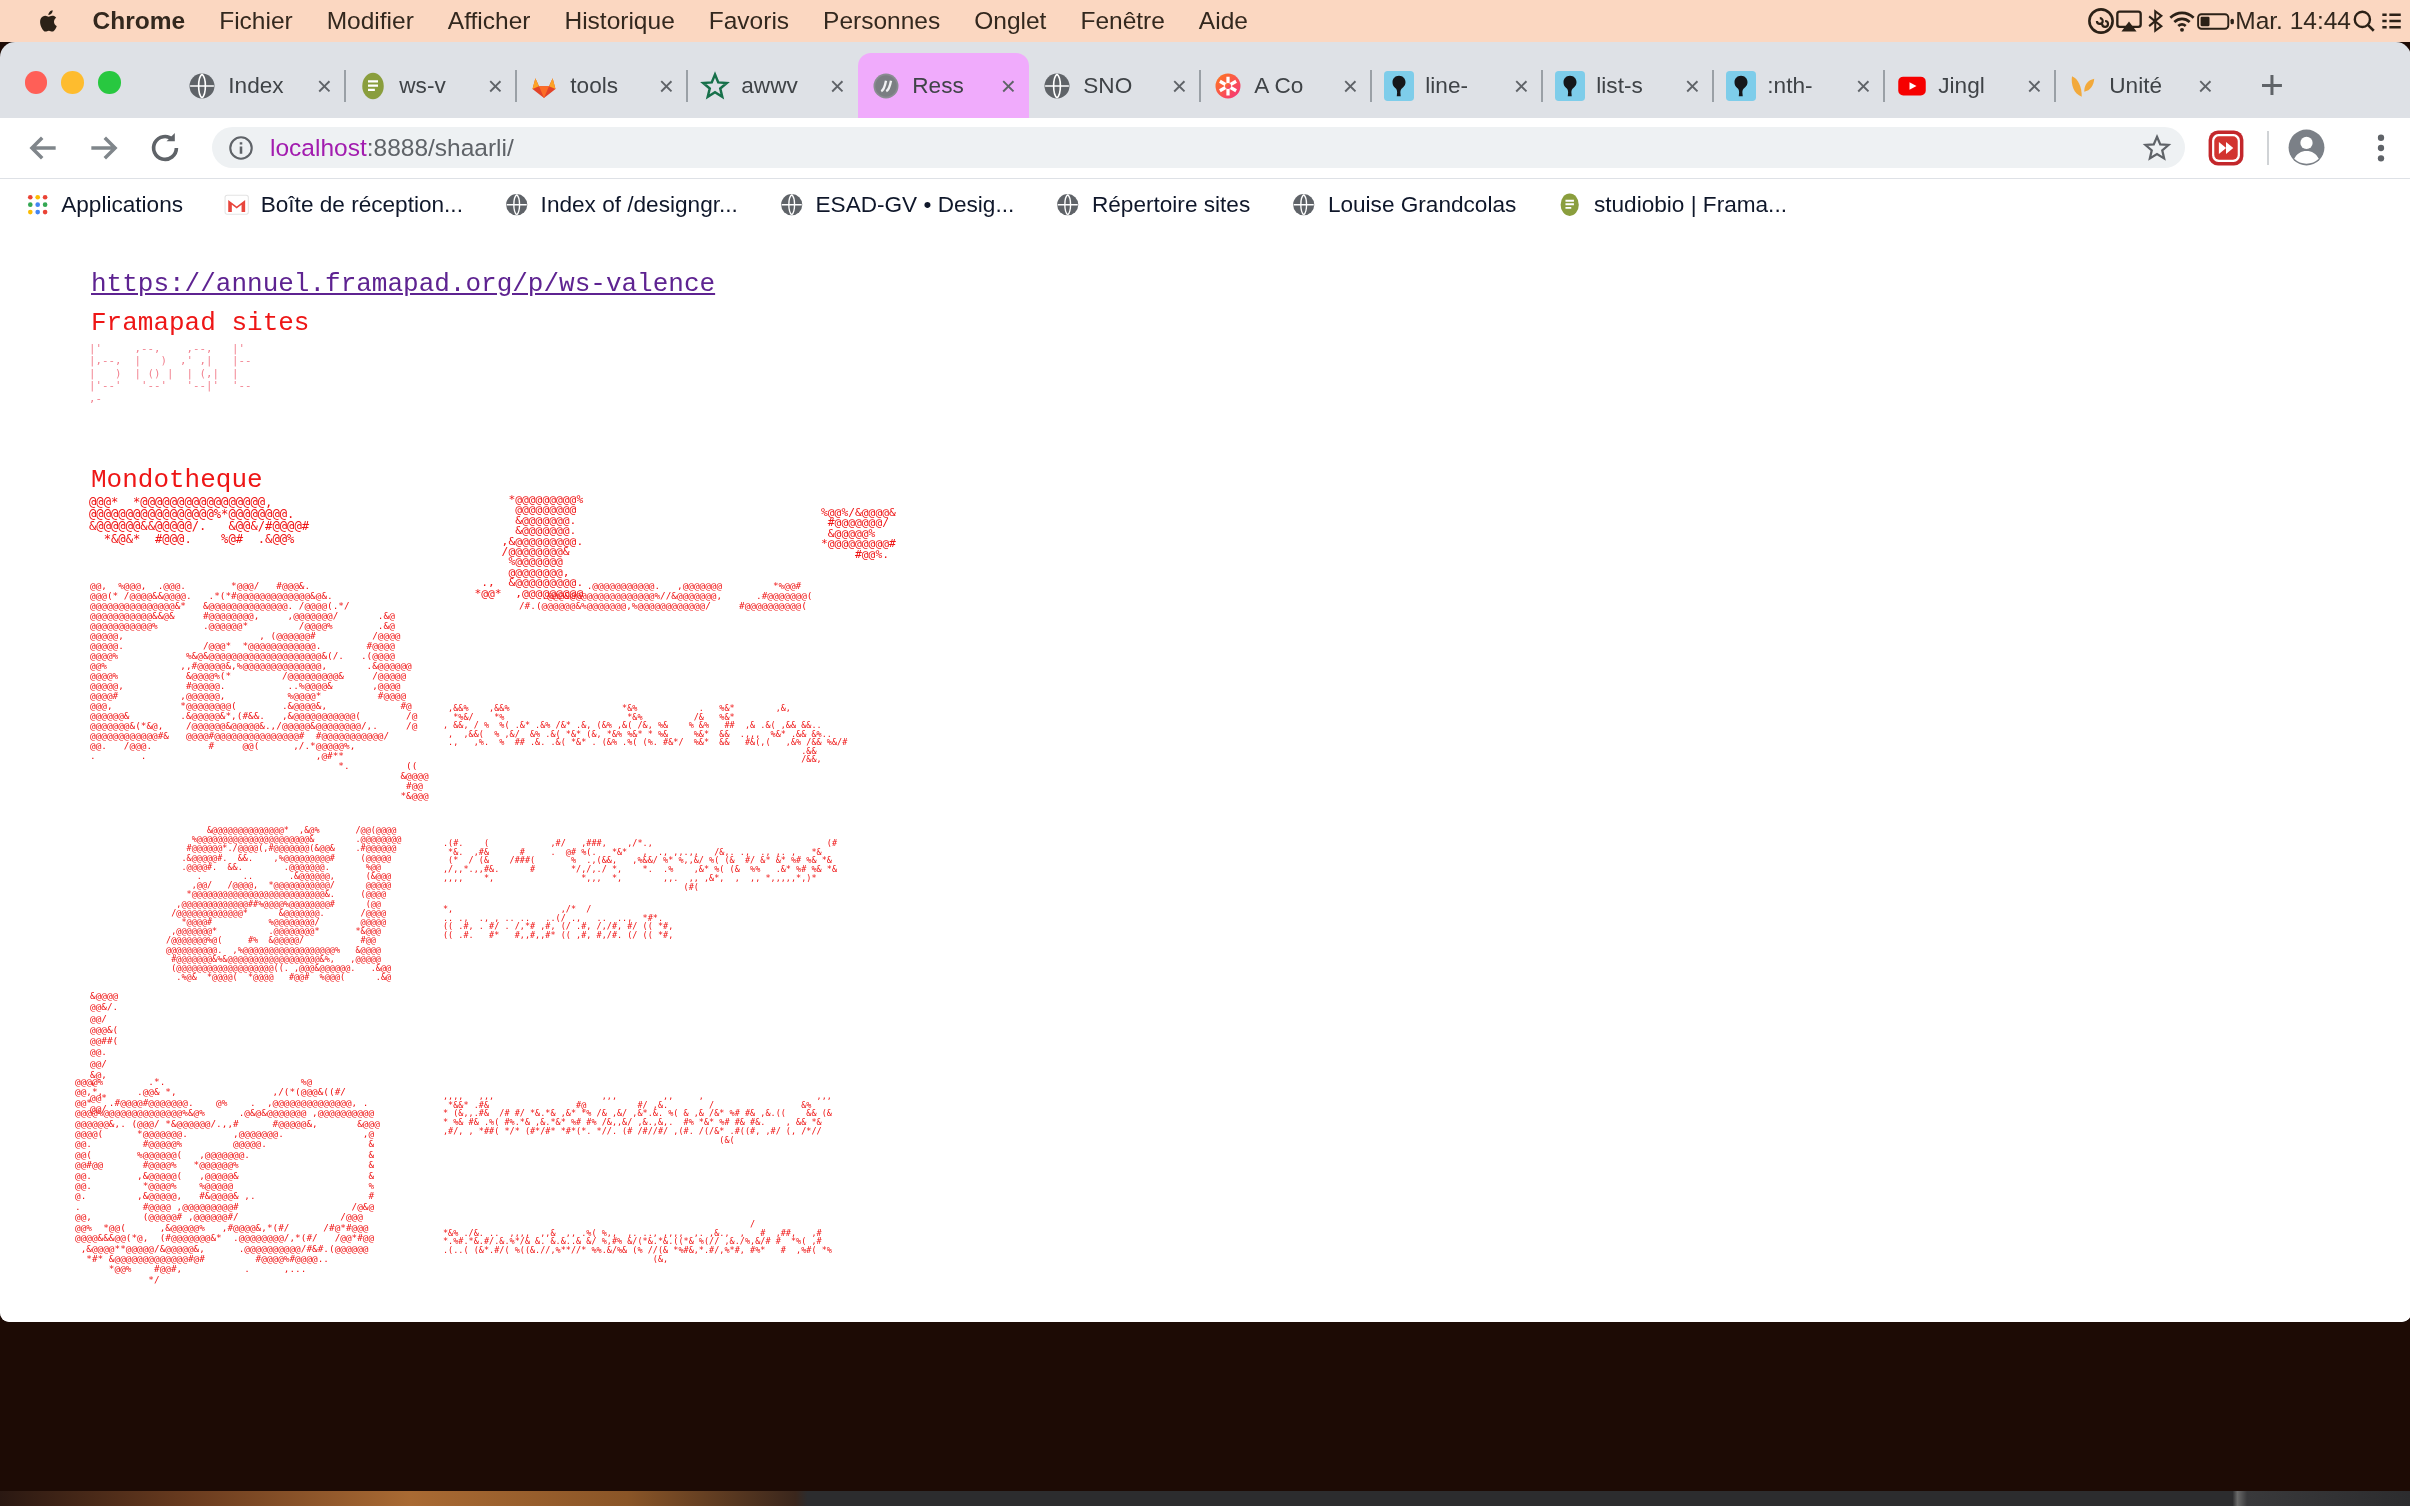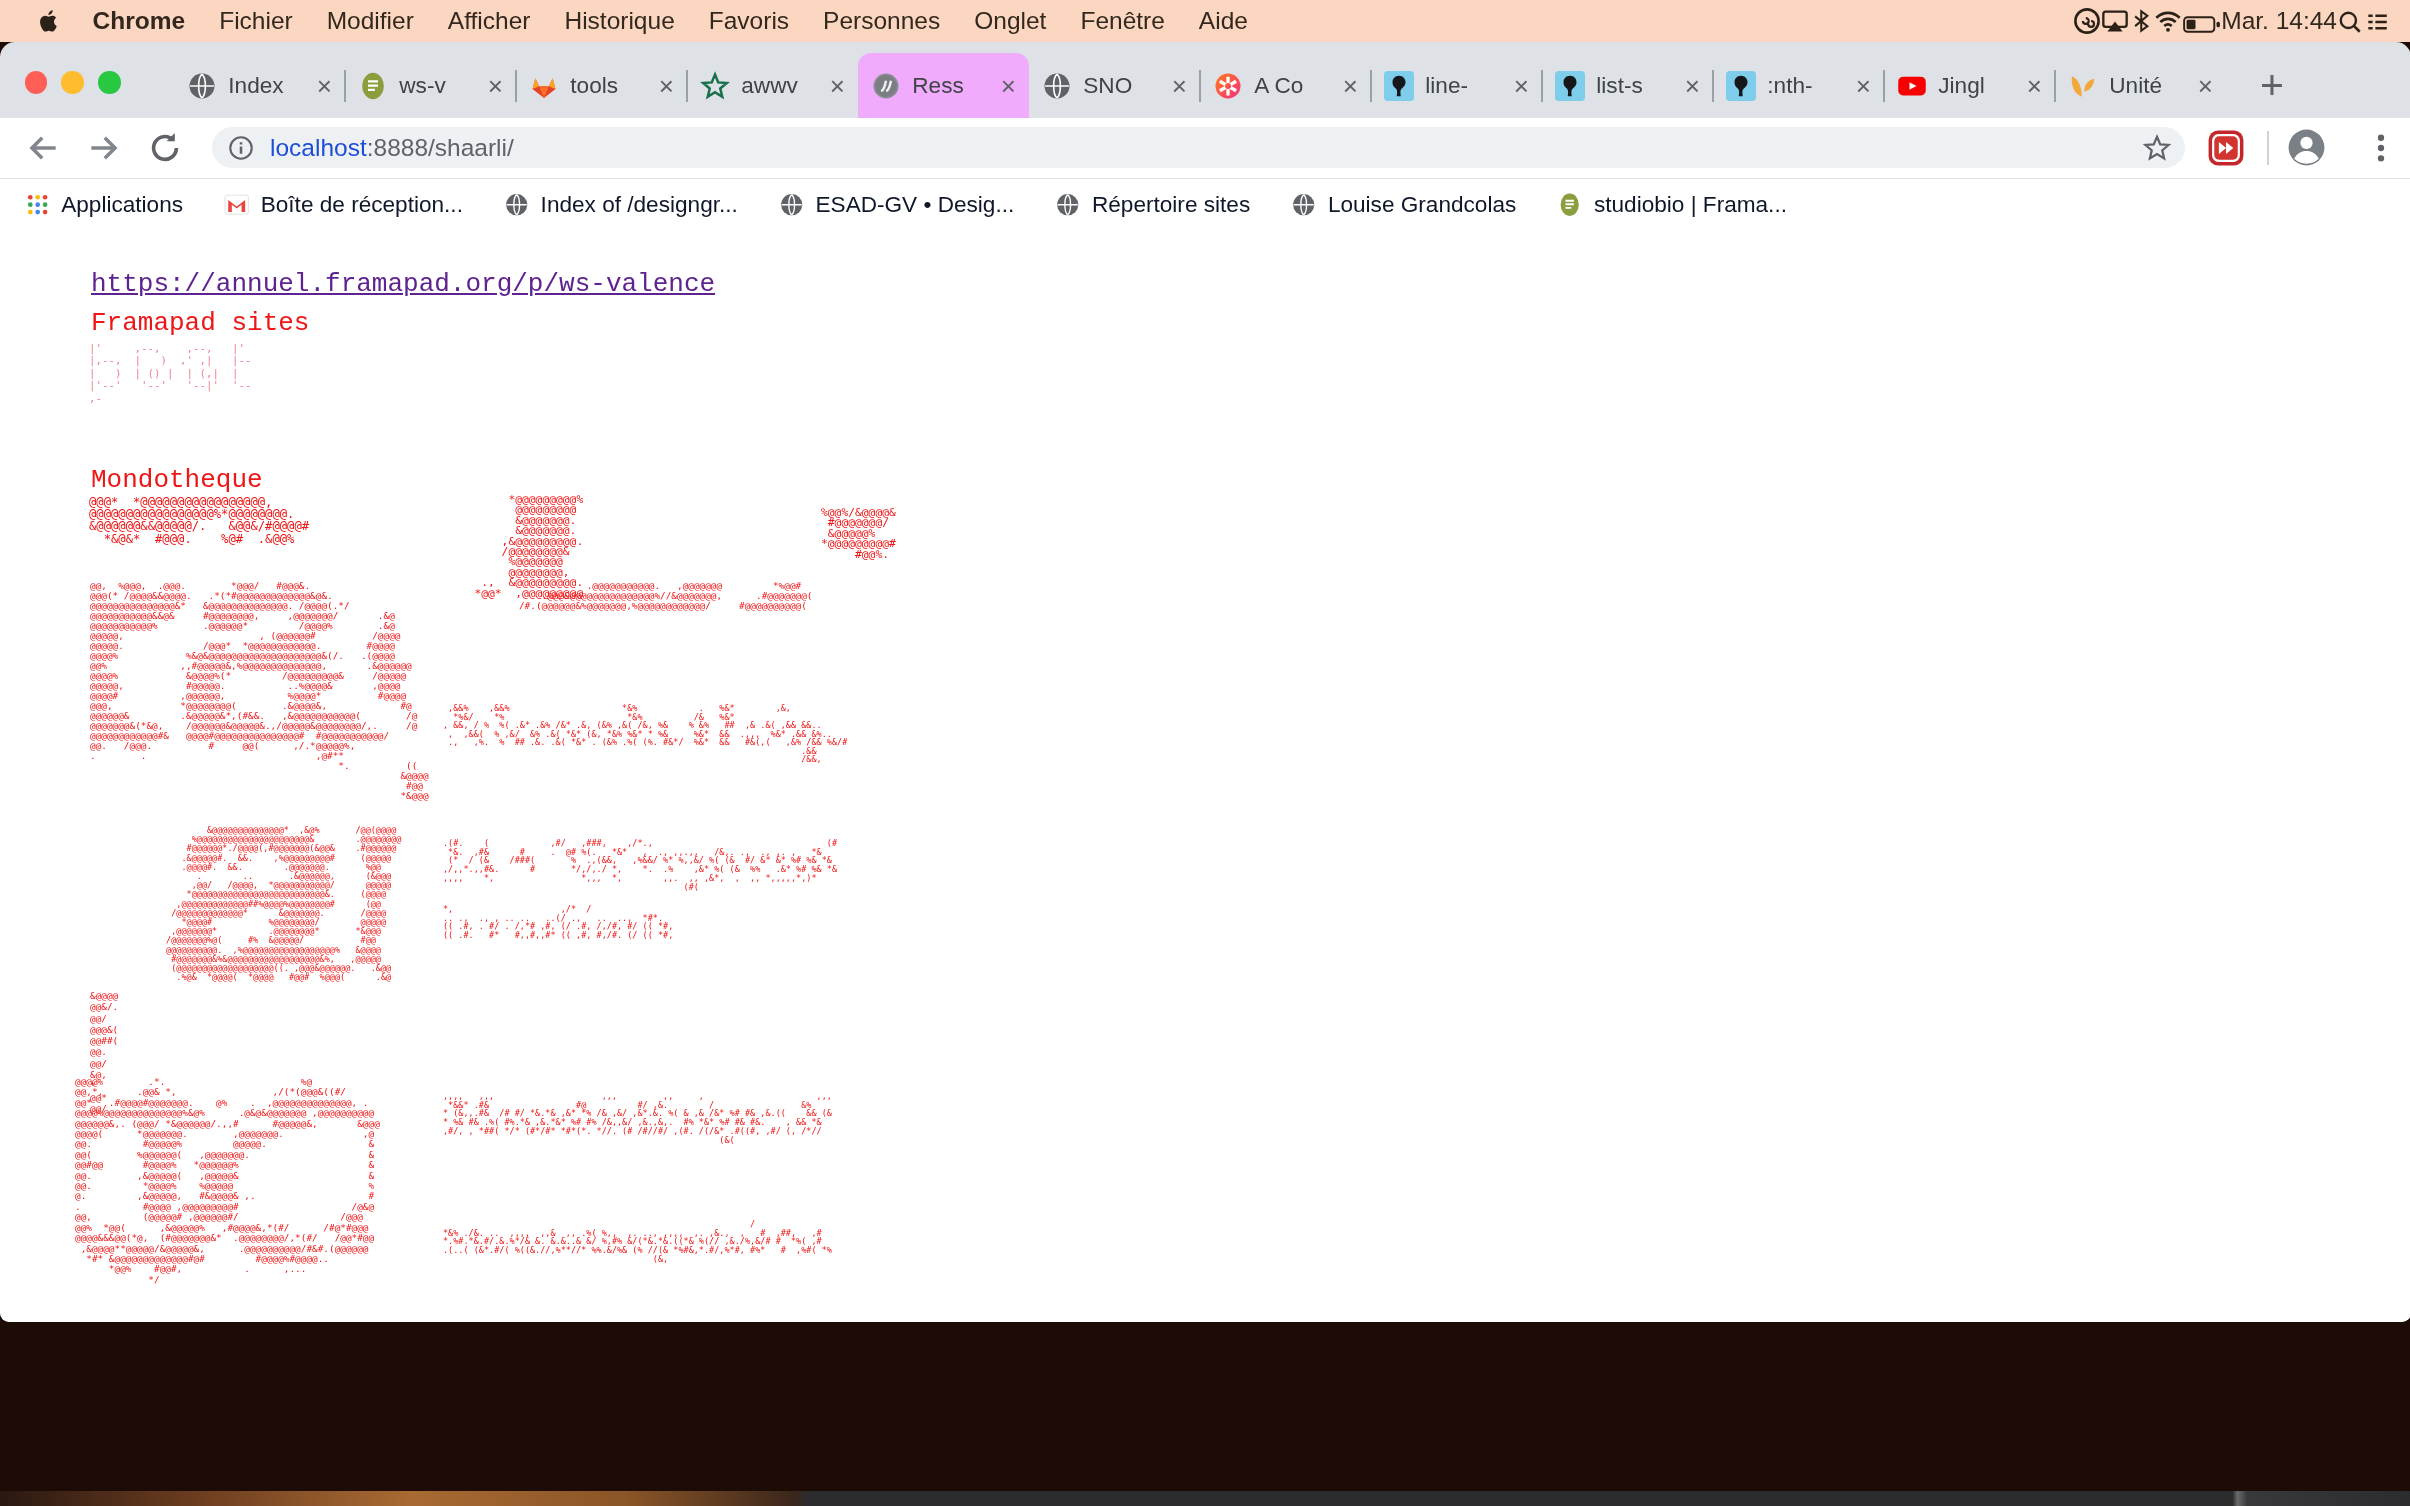"Mar. 14:44" .menubar .mright { align-items: flex-end -> center; padding-right: 20px -> 6px }
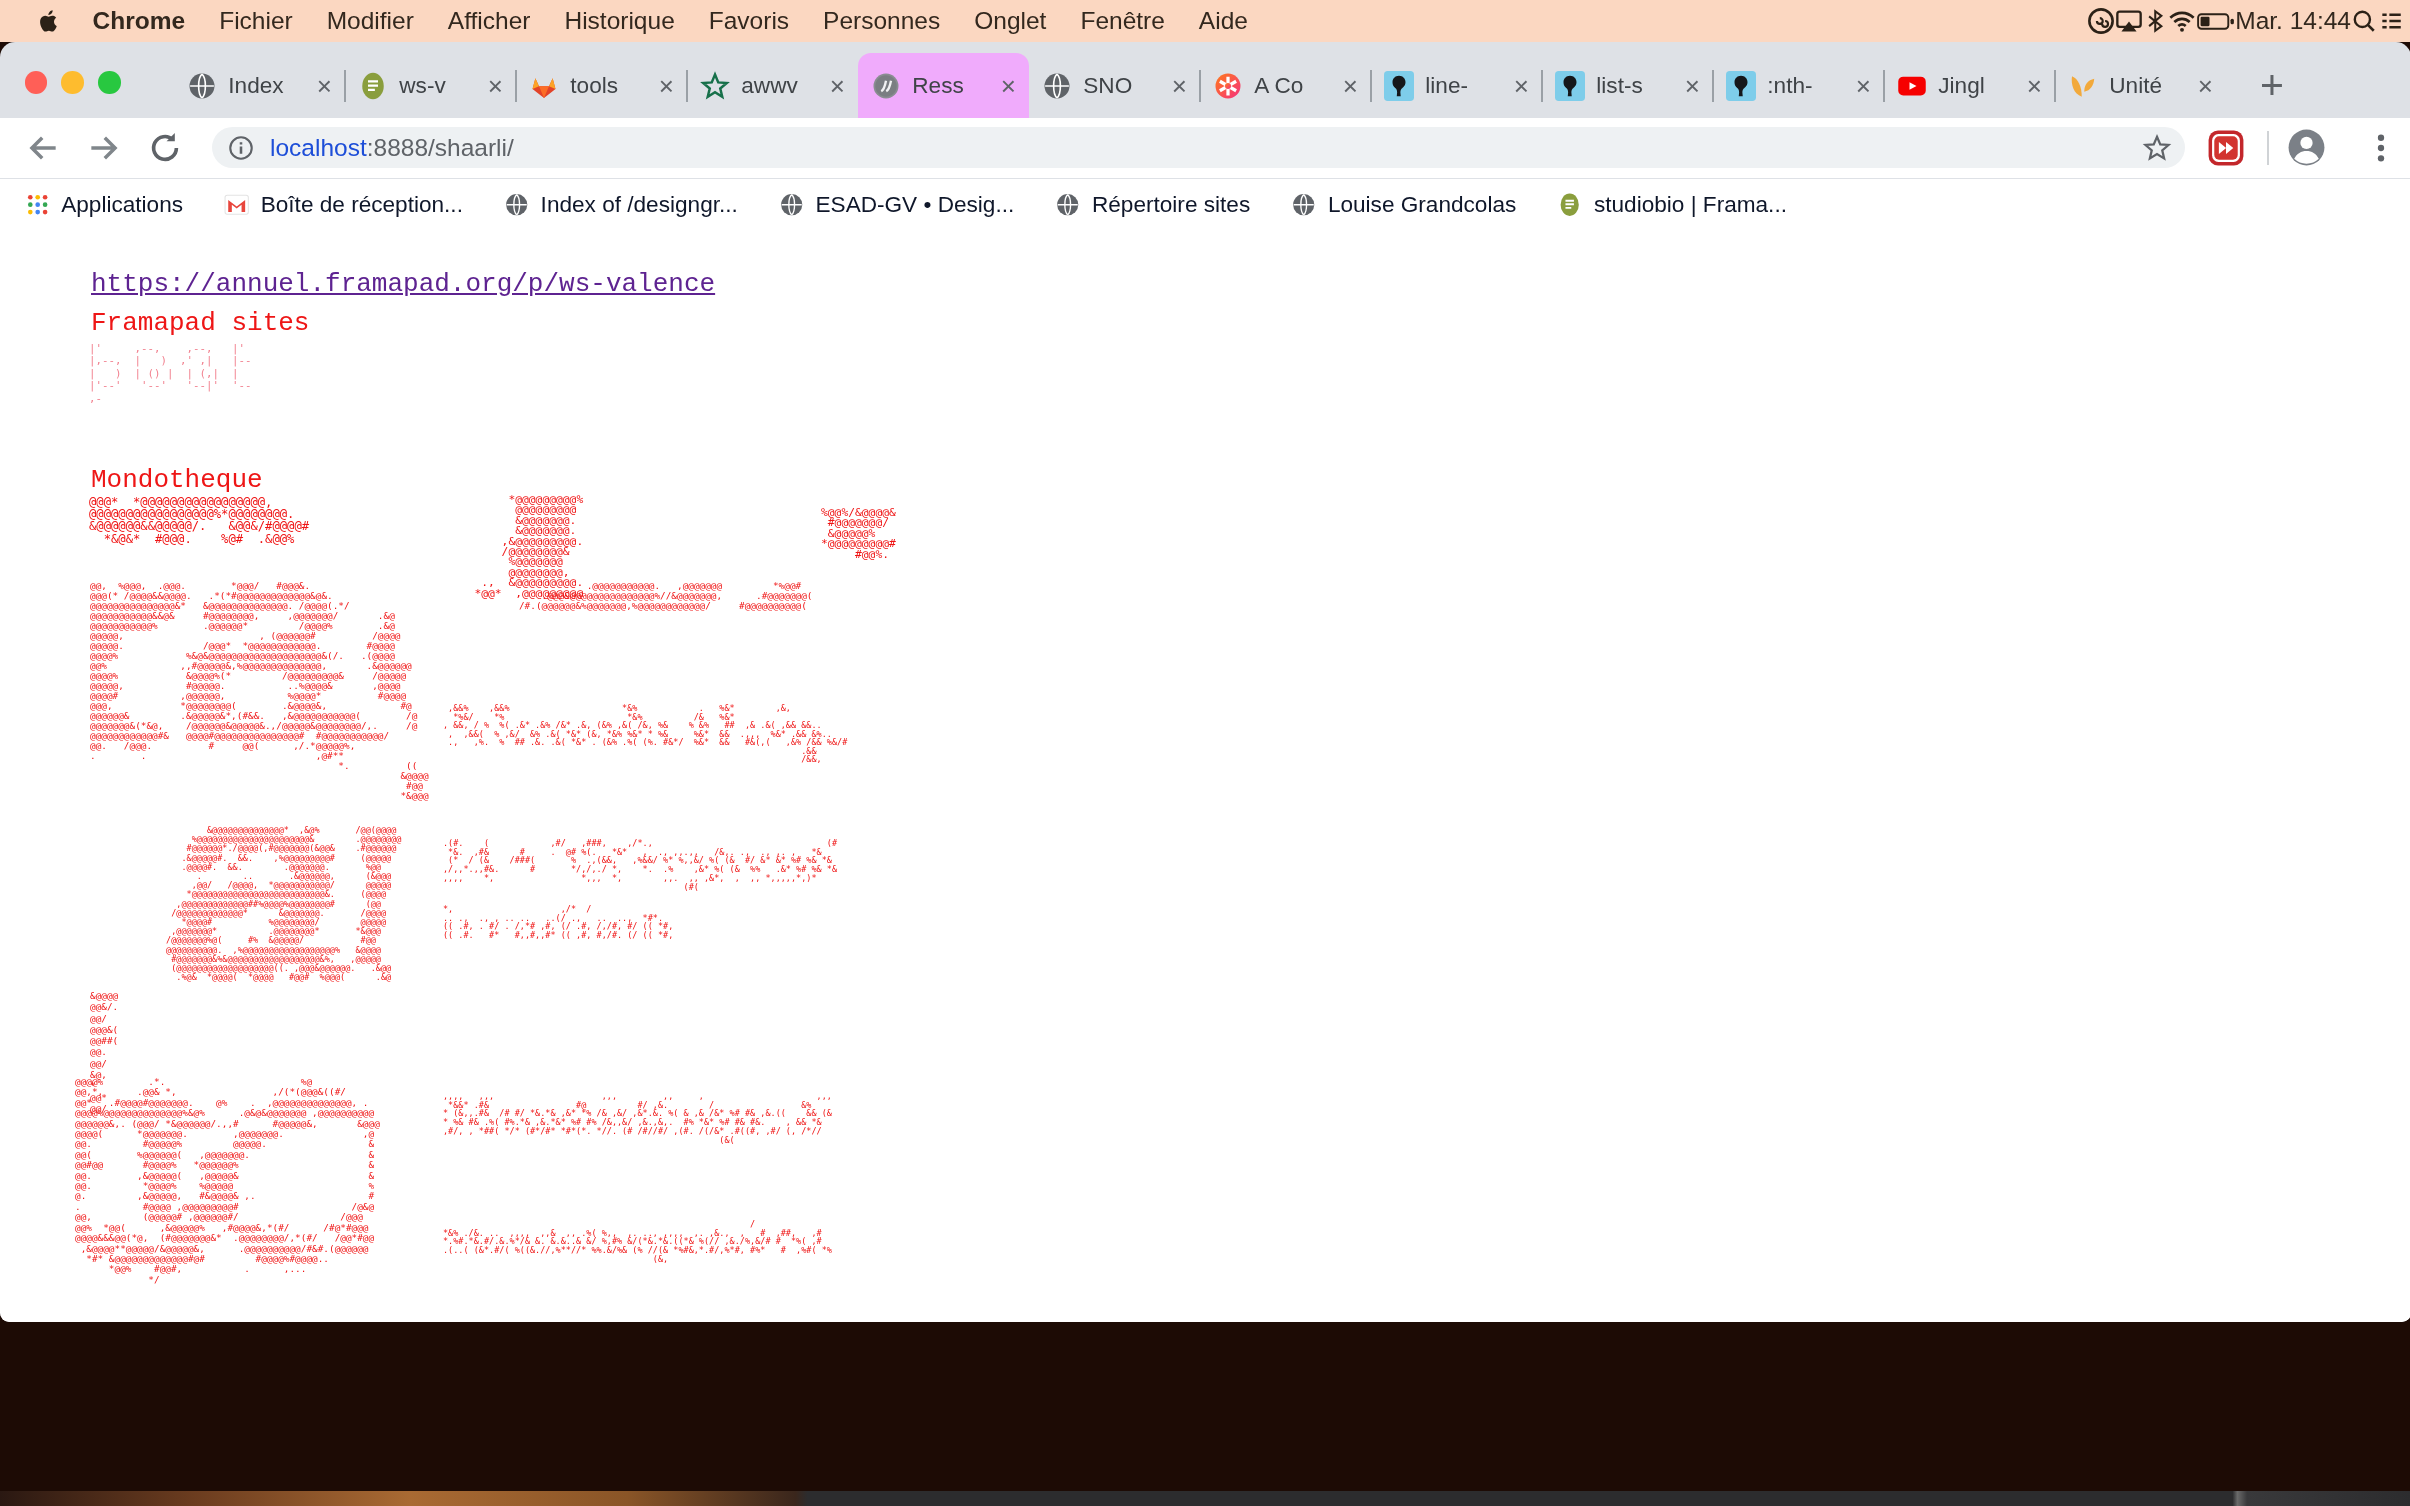"localhost" .urlhost { color: #1d4ed8 -> #a21caf }
